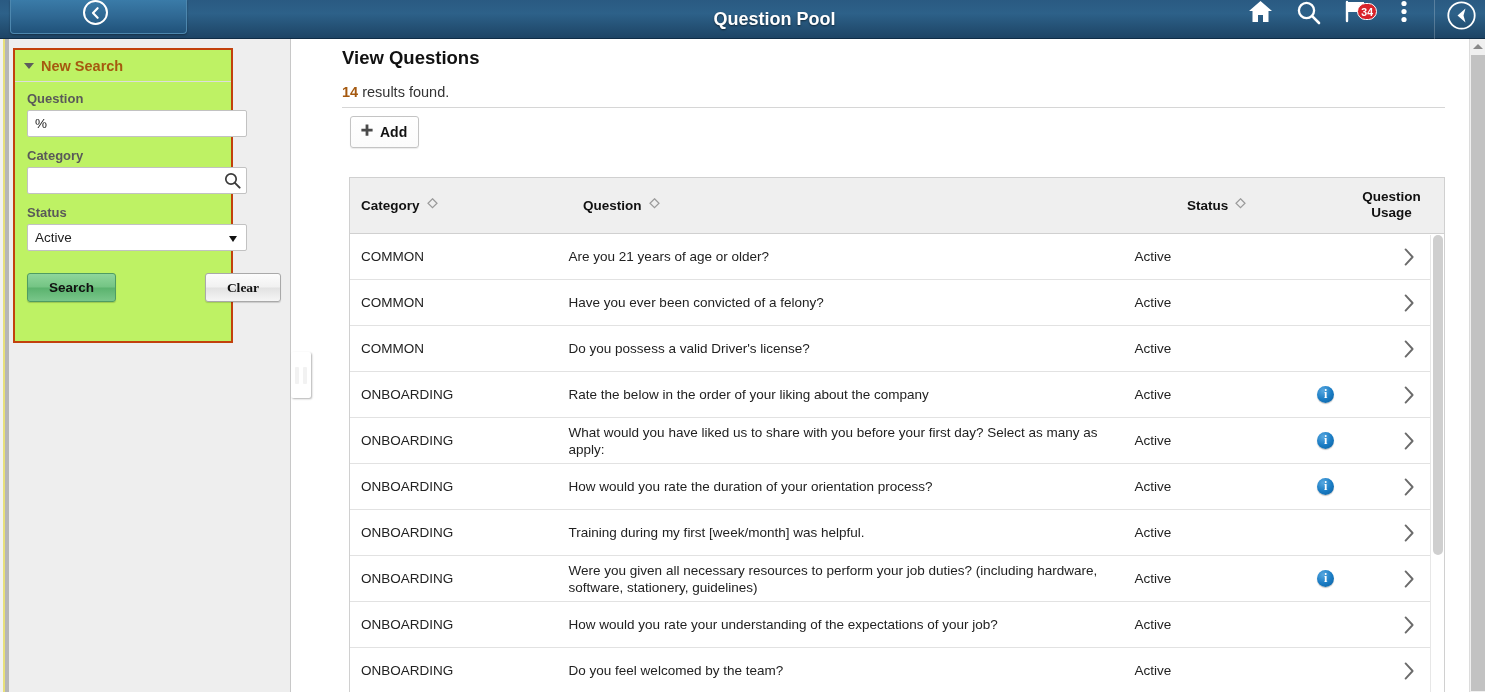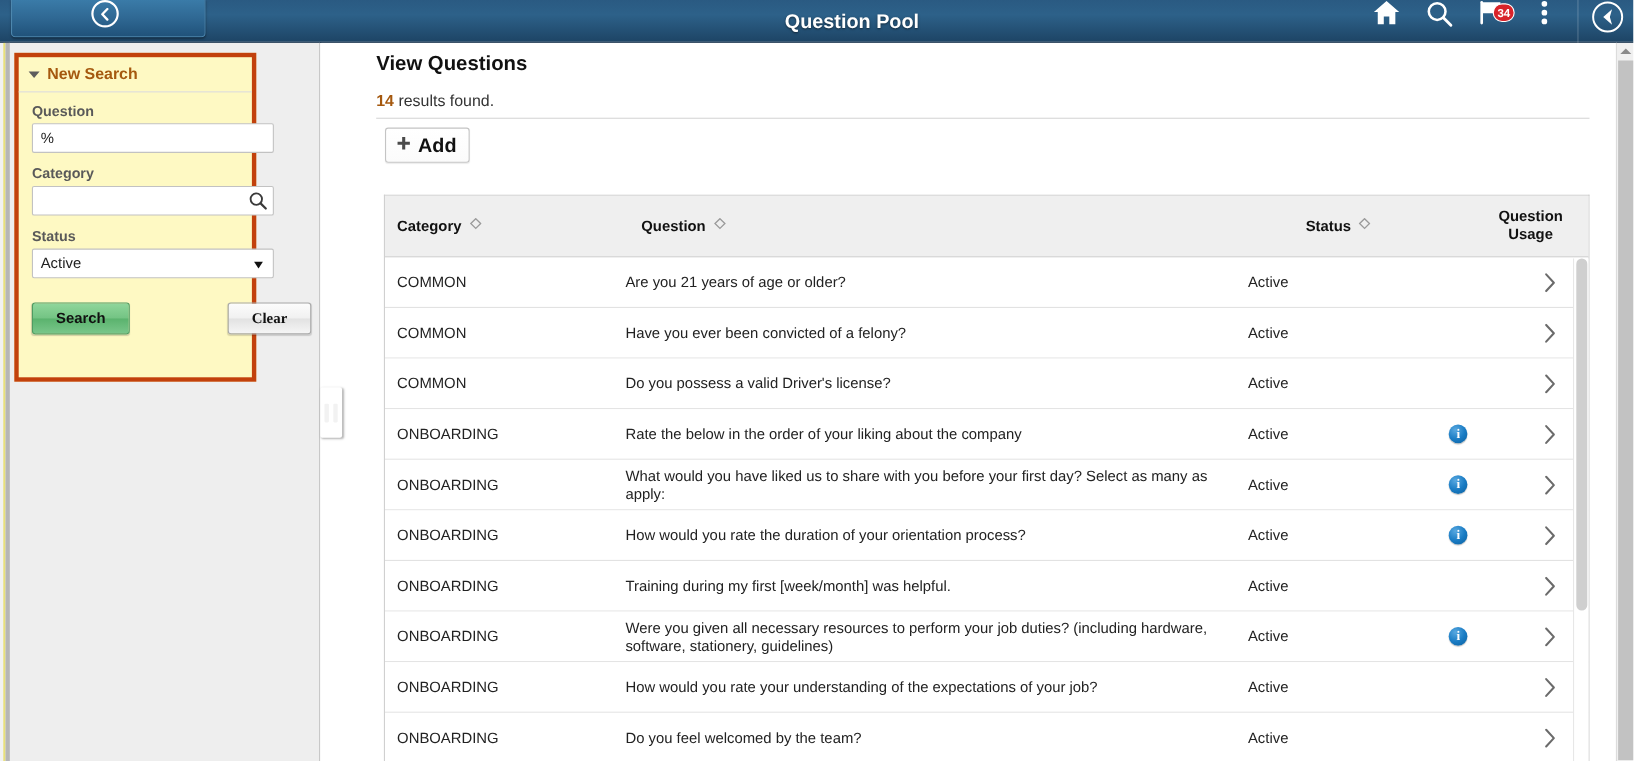"New Search" .search-panel { background: #fef9c3 -> #bef264; border: 4px solid #c2410c -> 2px solid #c2410c }
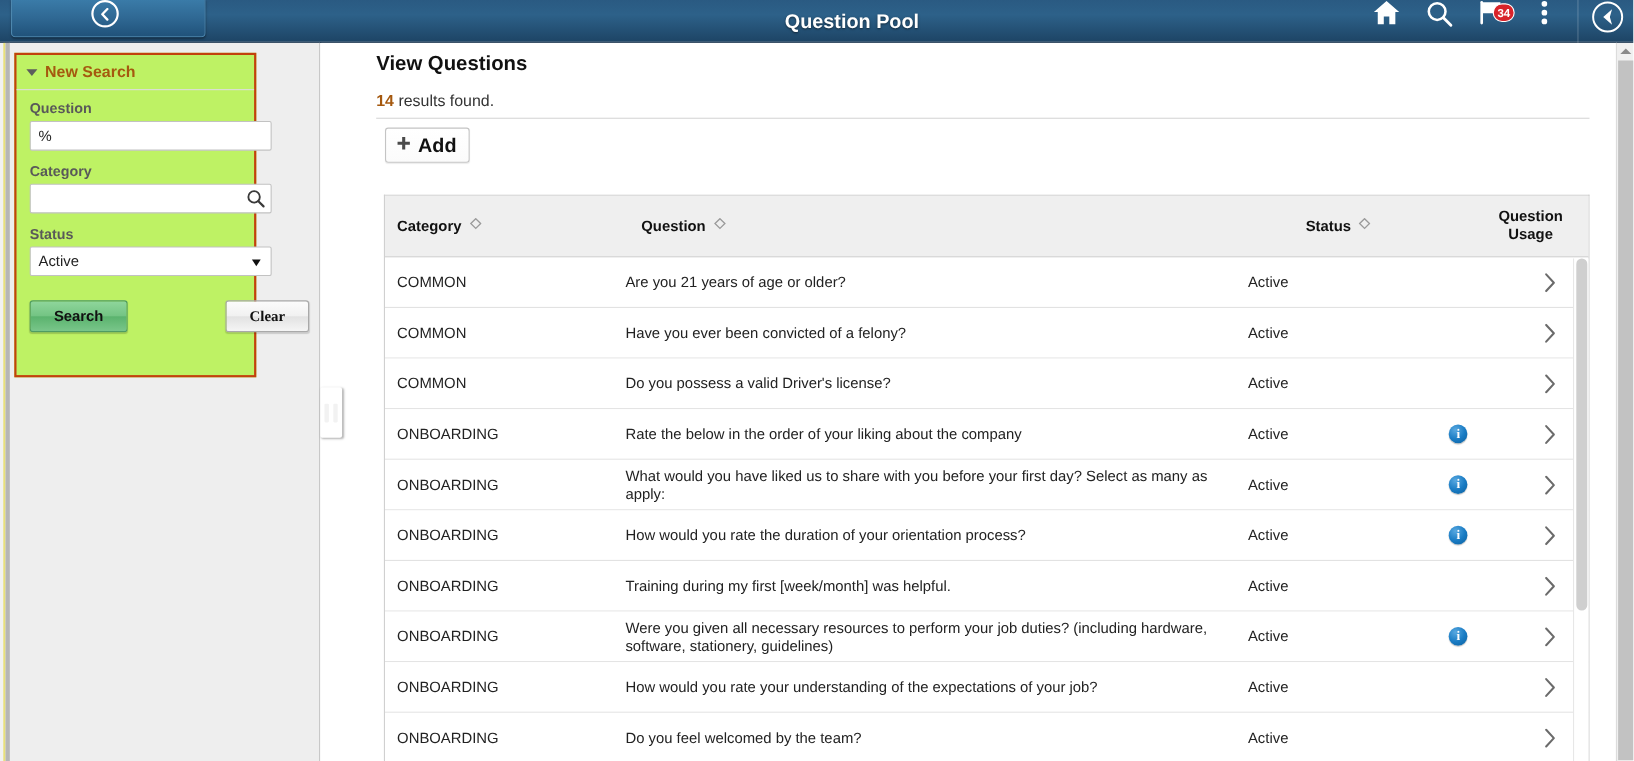"Add" .btn-add .lbl { font-size: 18px -> 14px }
